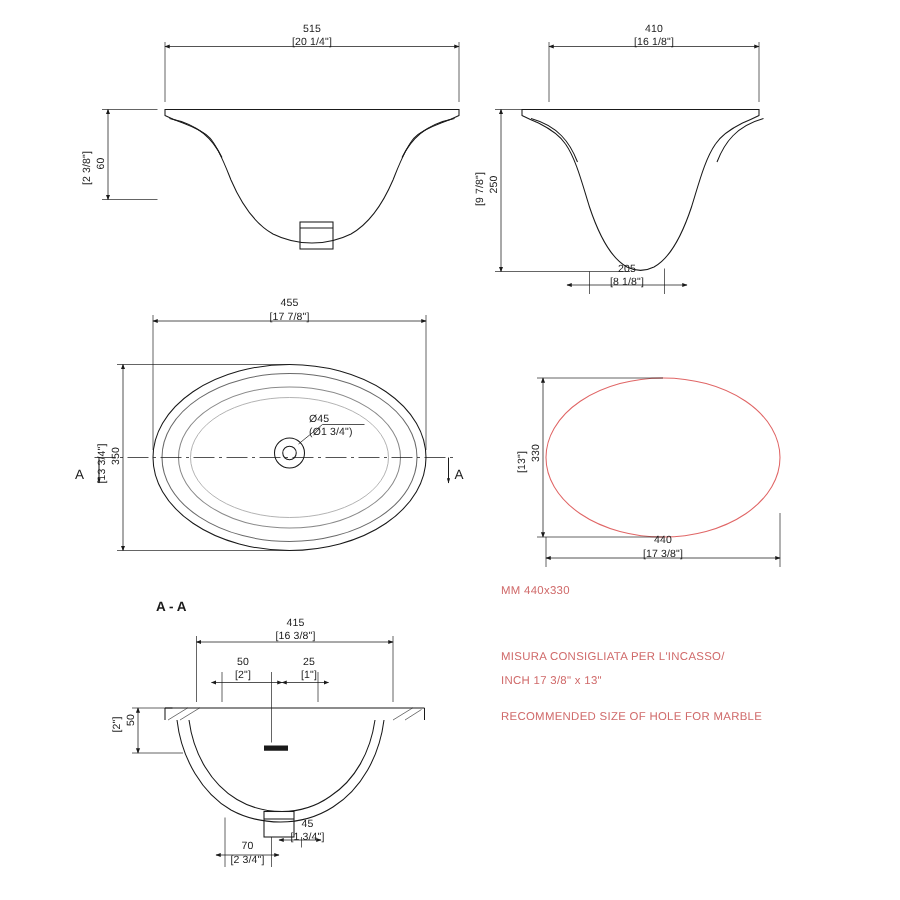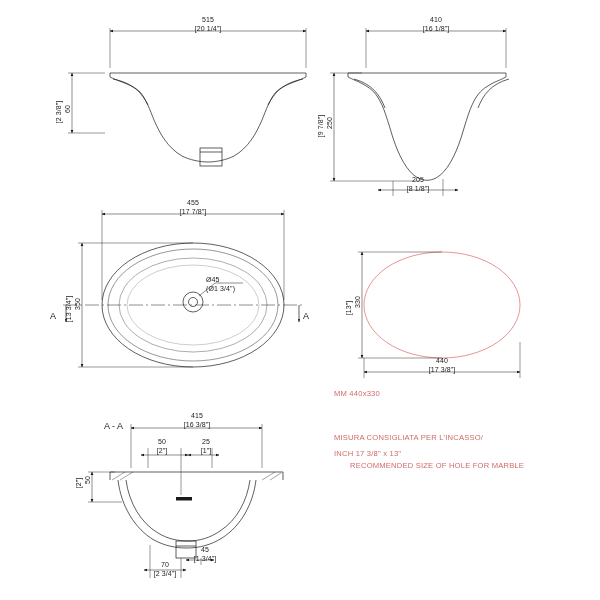"A - A" div.aa { font-weight: none -> bold; top: 421px -> 399px }
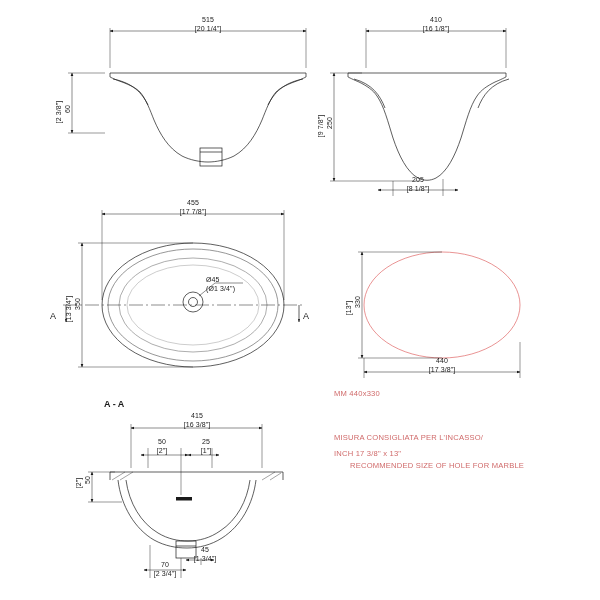"RECOMMENDED SIZE OF HOLE FOR" div.note { margin-left: 16px -> none; top: 460px -> 472px }
